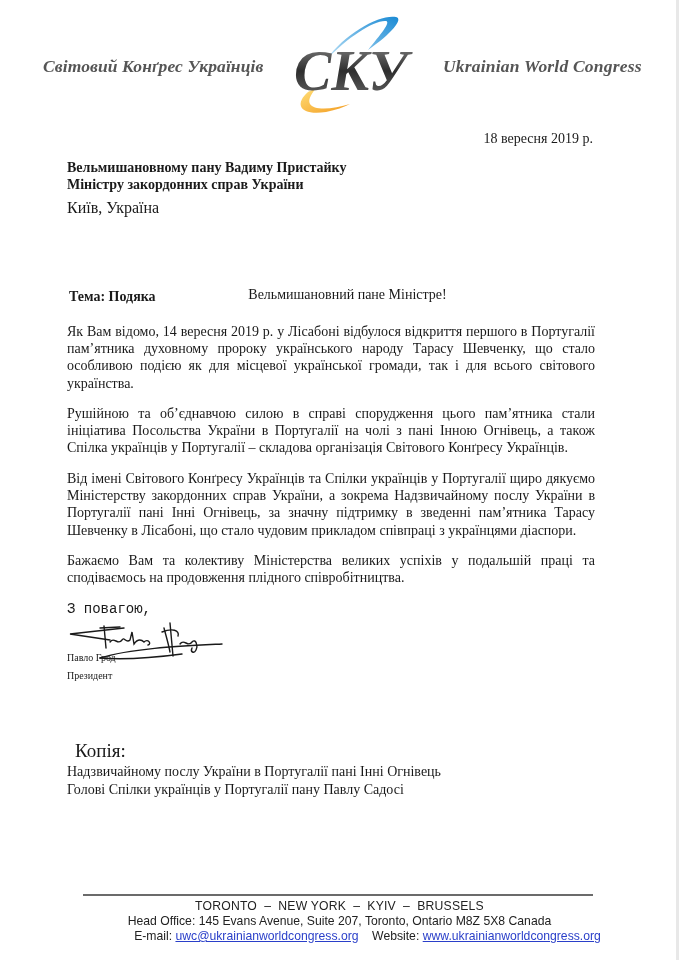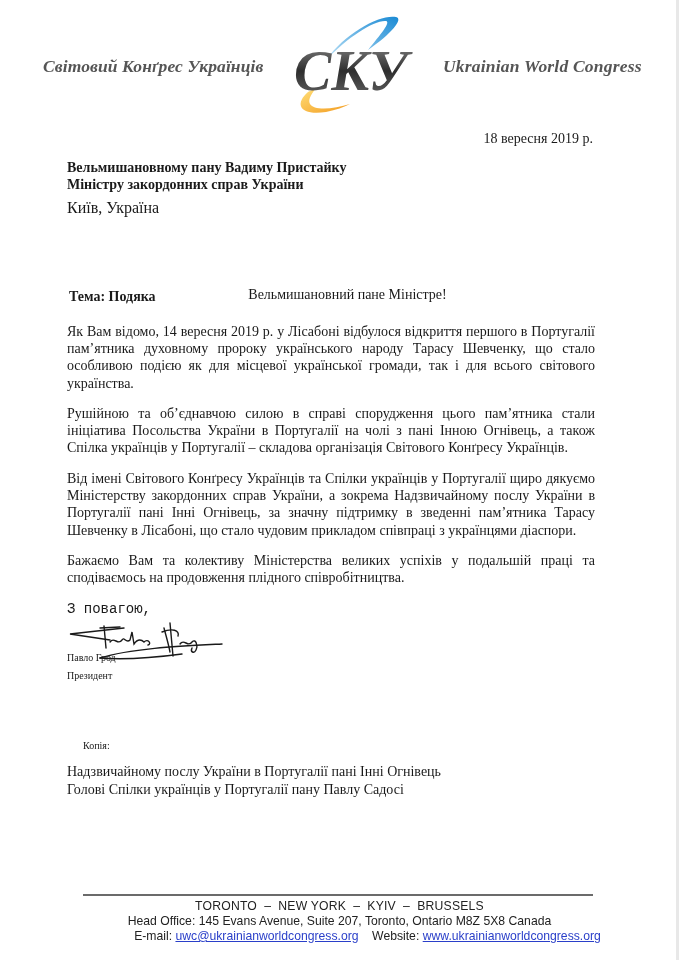"Копія:" .copy-label { font-size: 10px -> 19px; left: 83px -> 75px }
